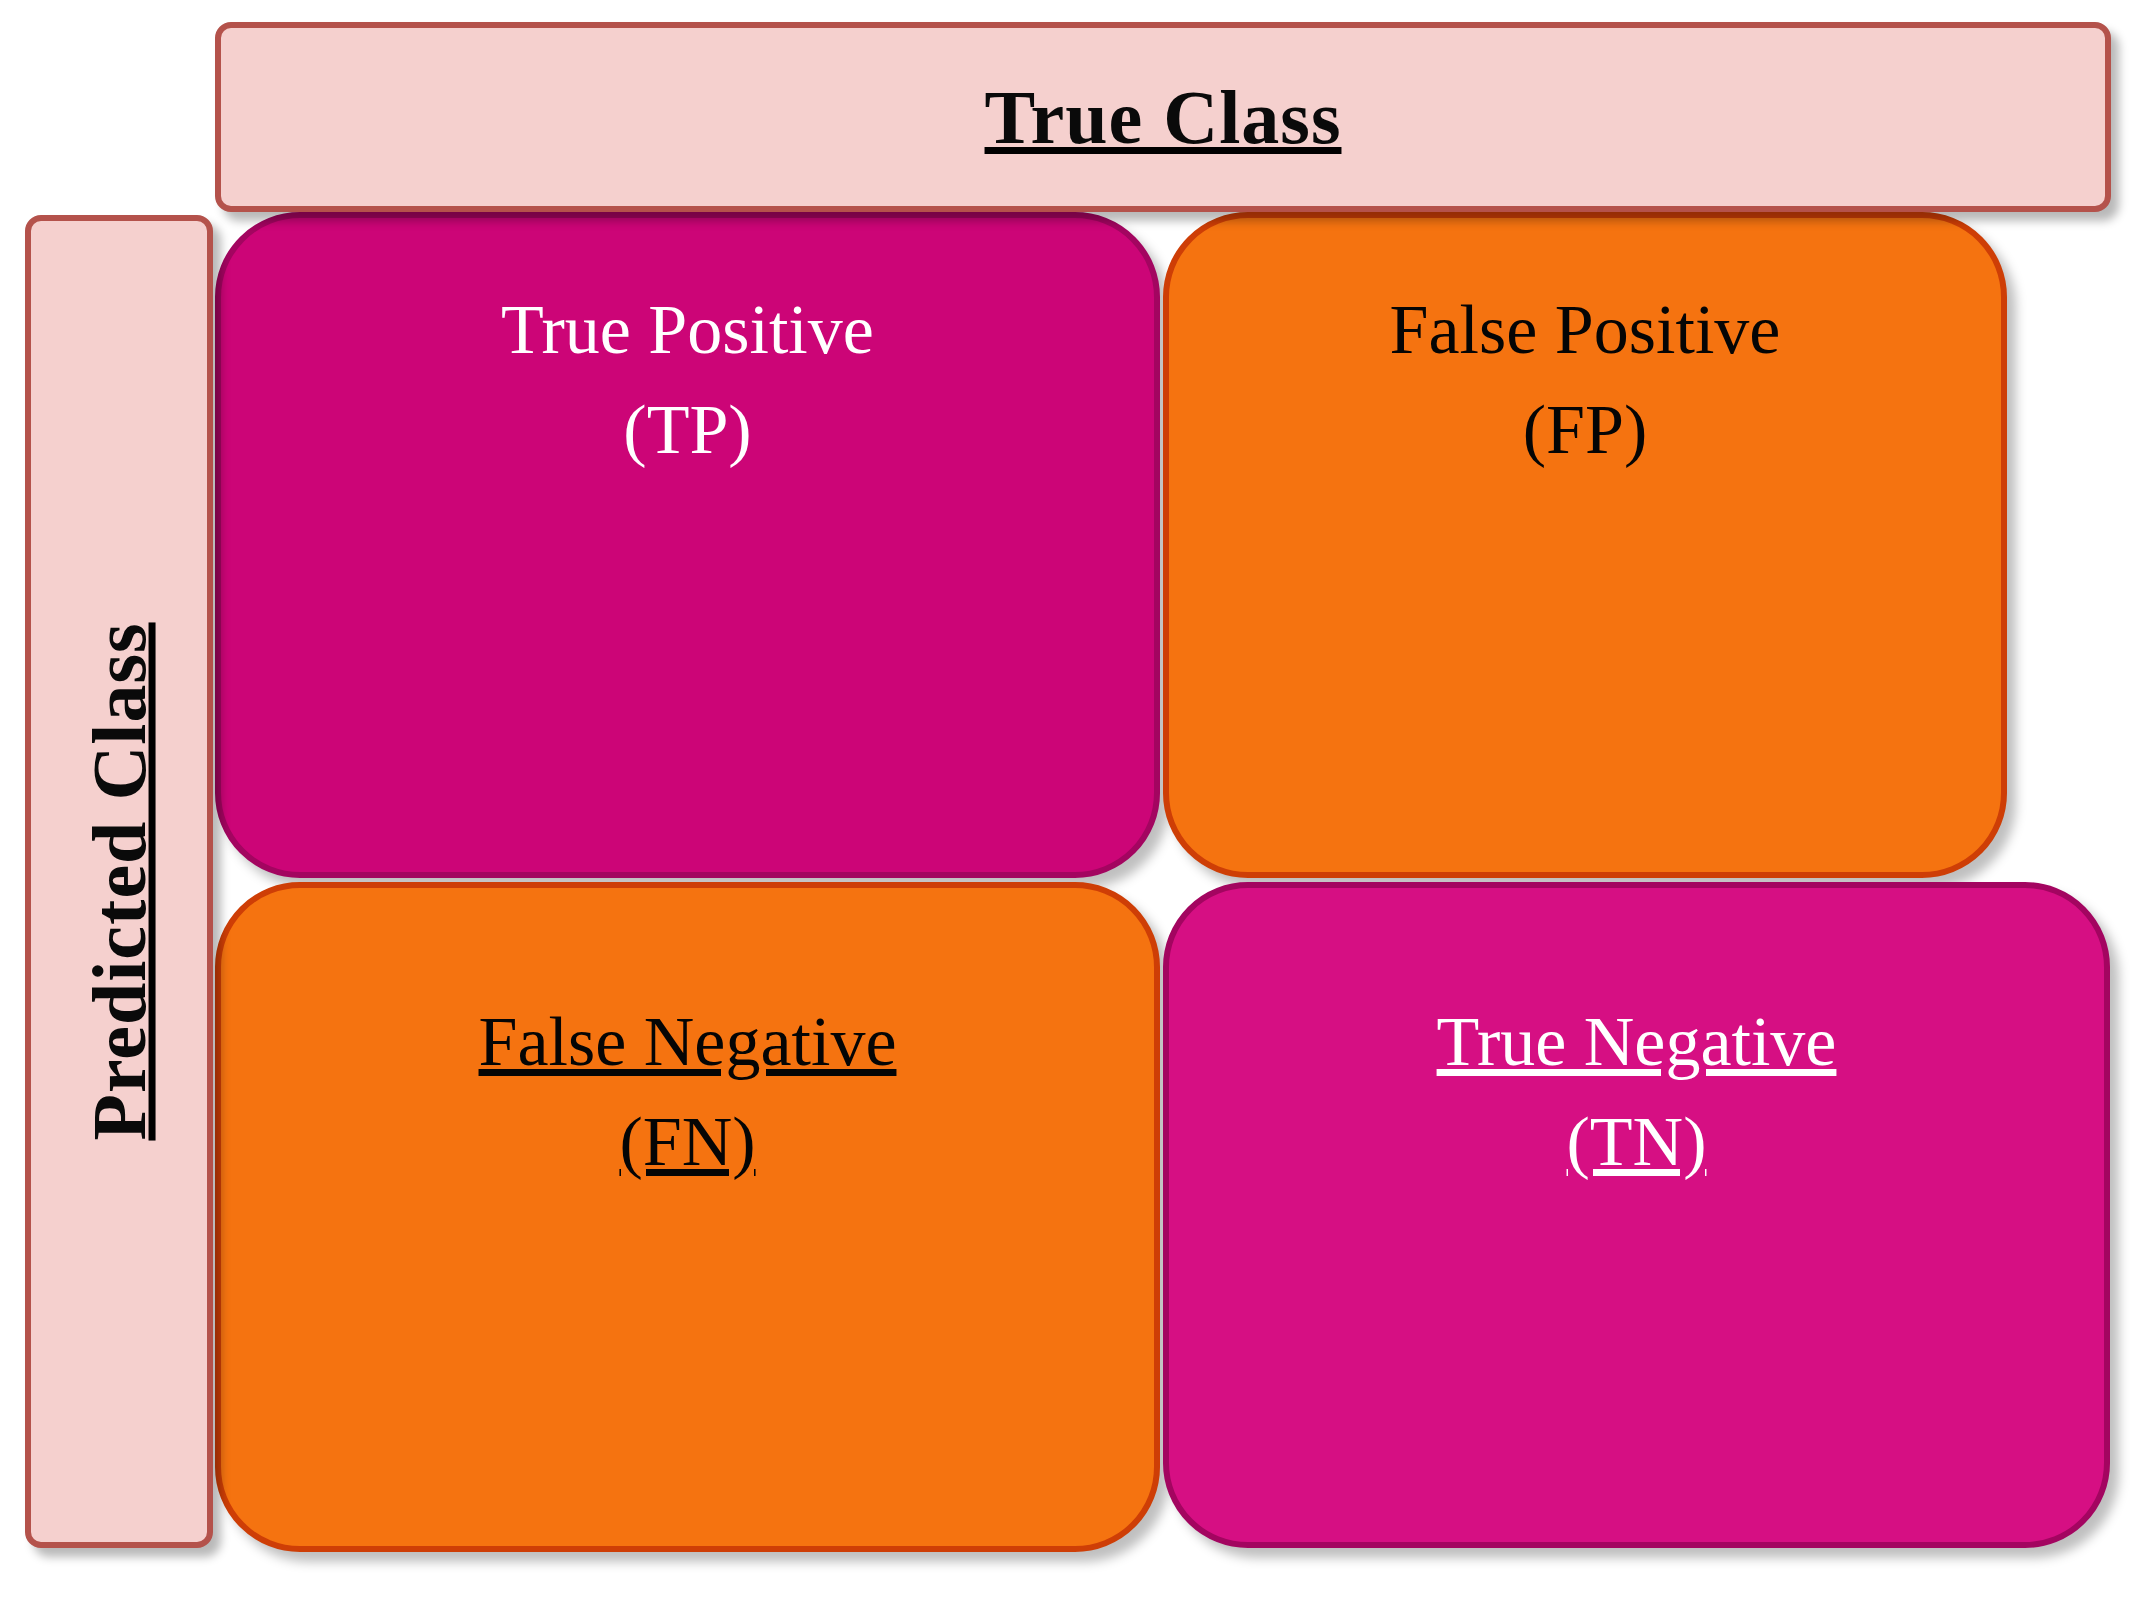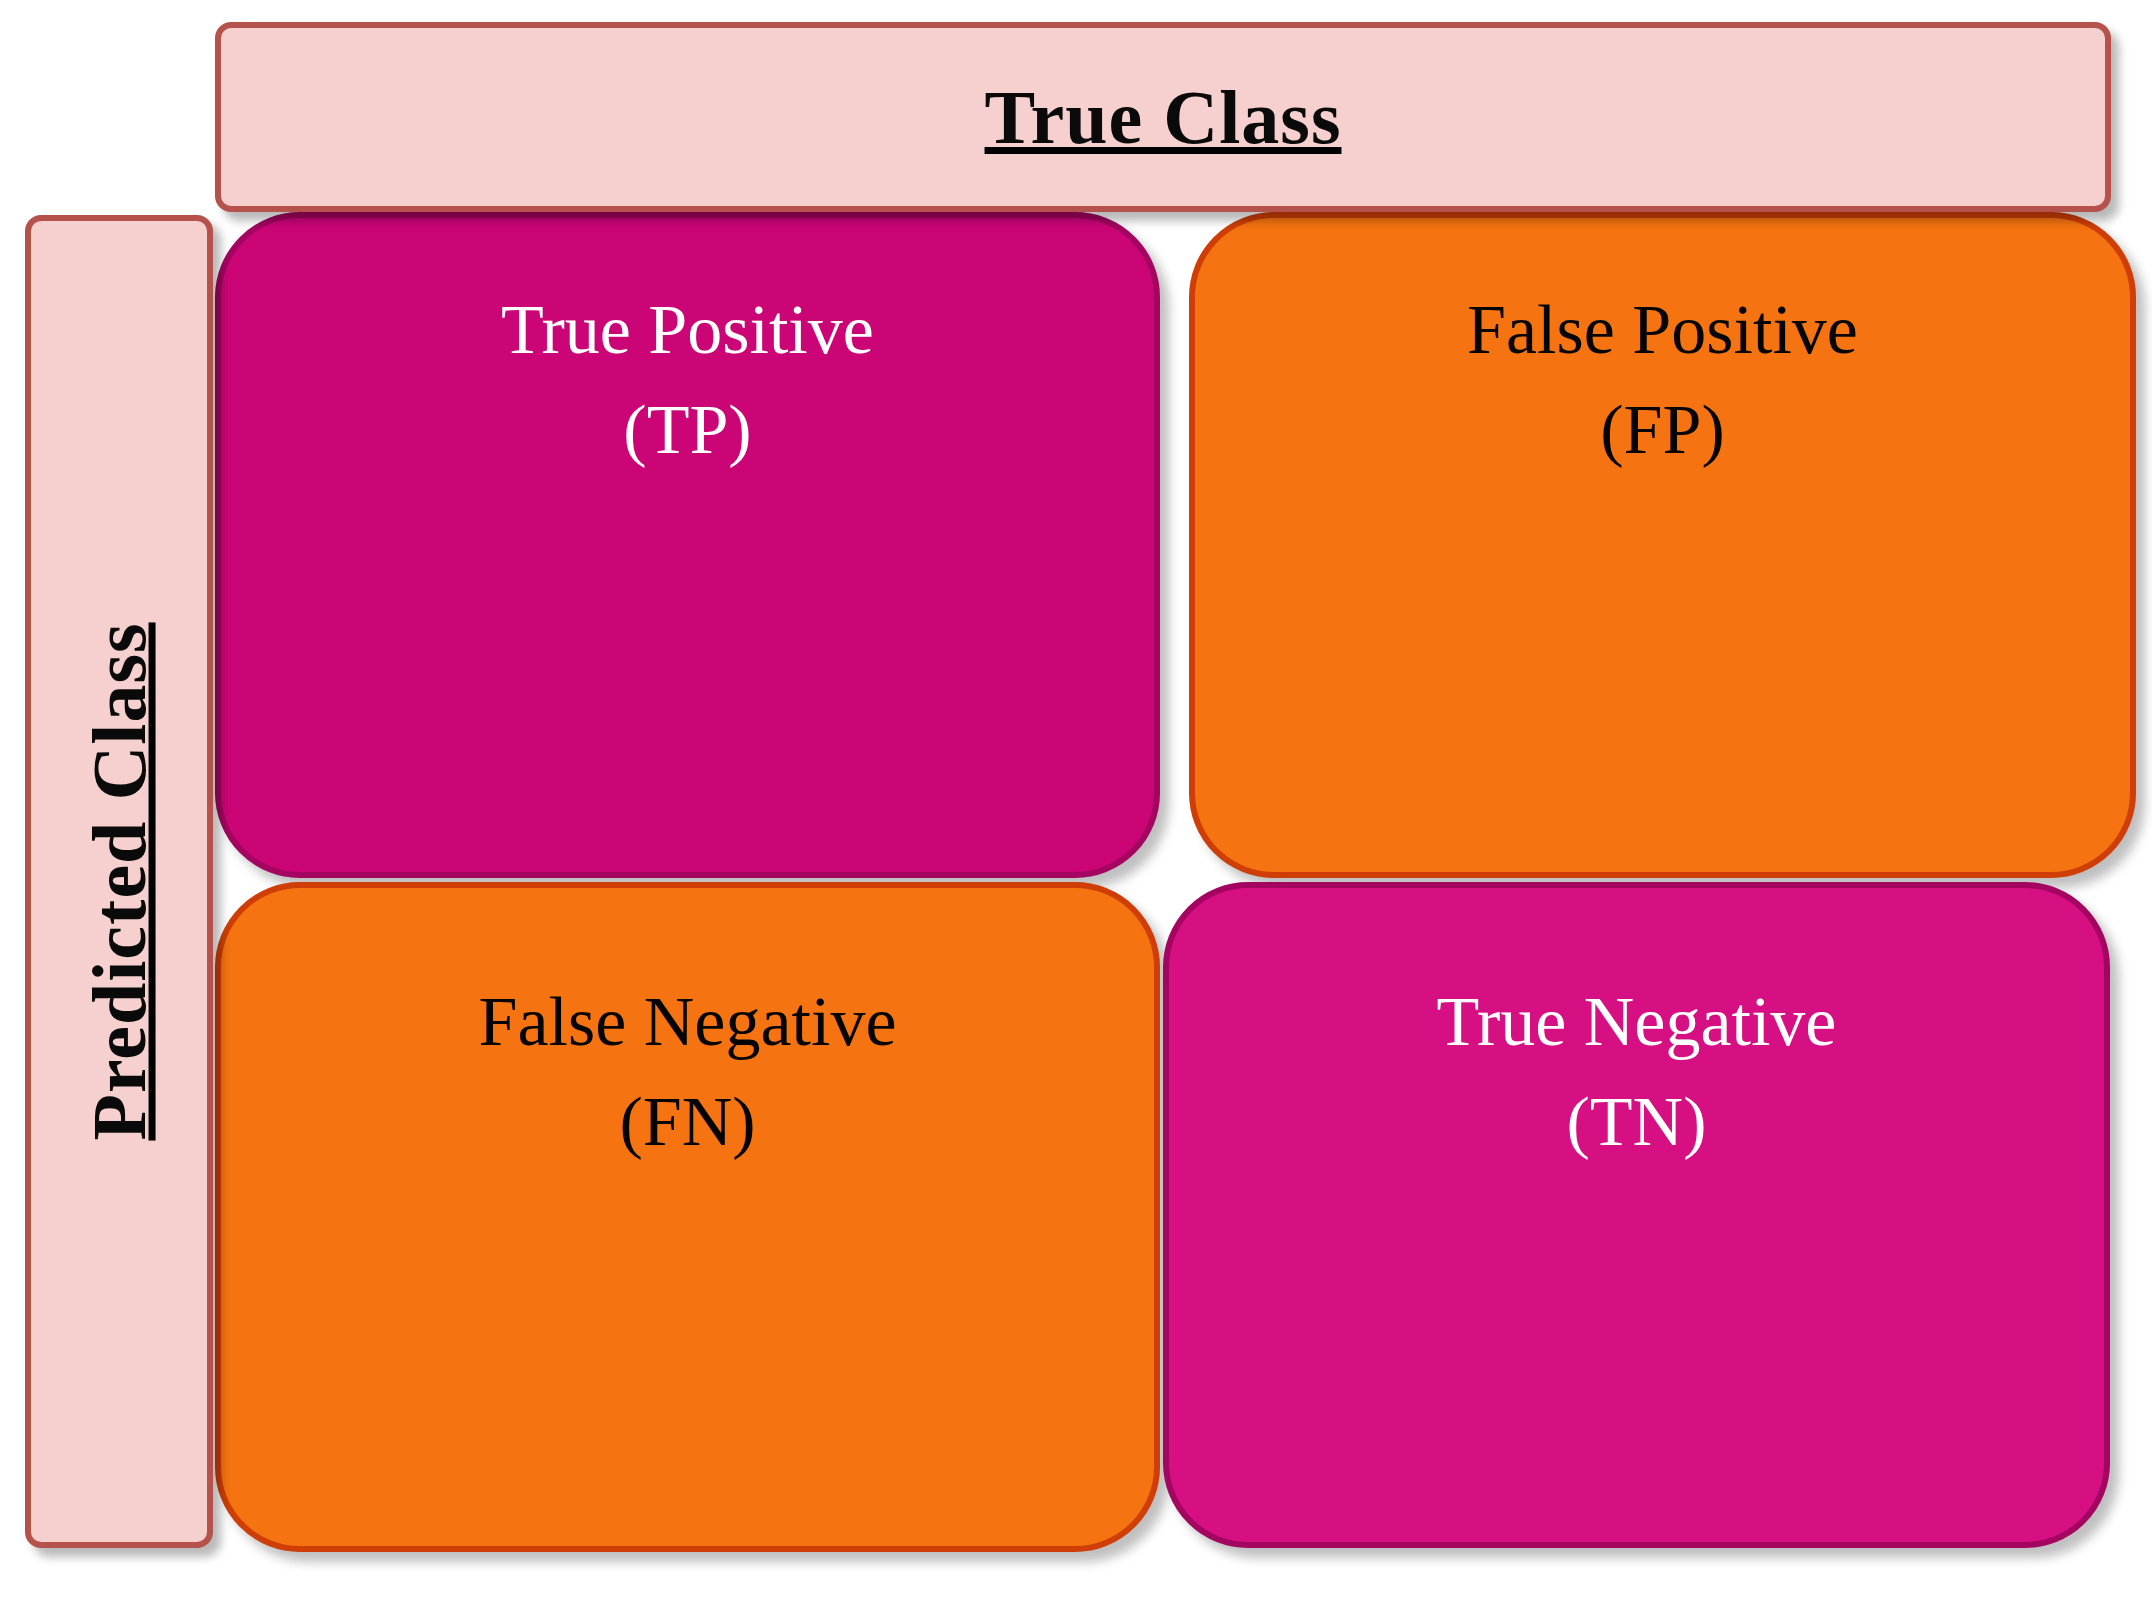"False Positive" .cell-fp { left: 1189px -> 1163px; width: 947px -> 844px }
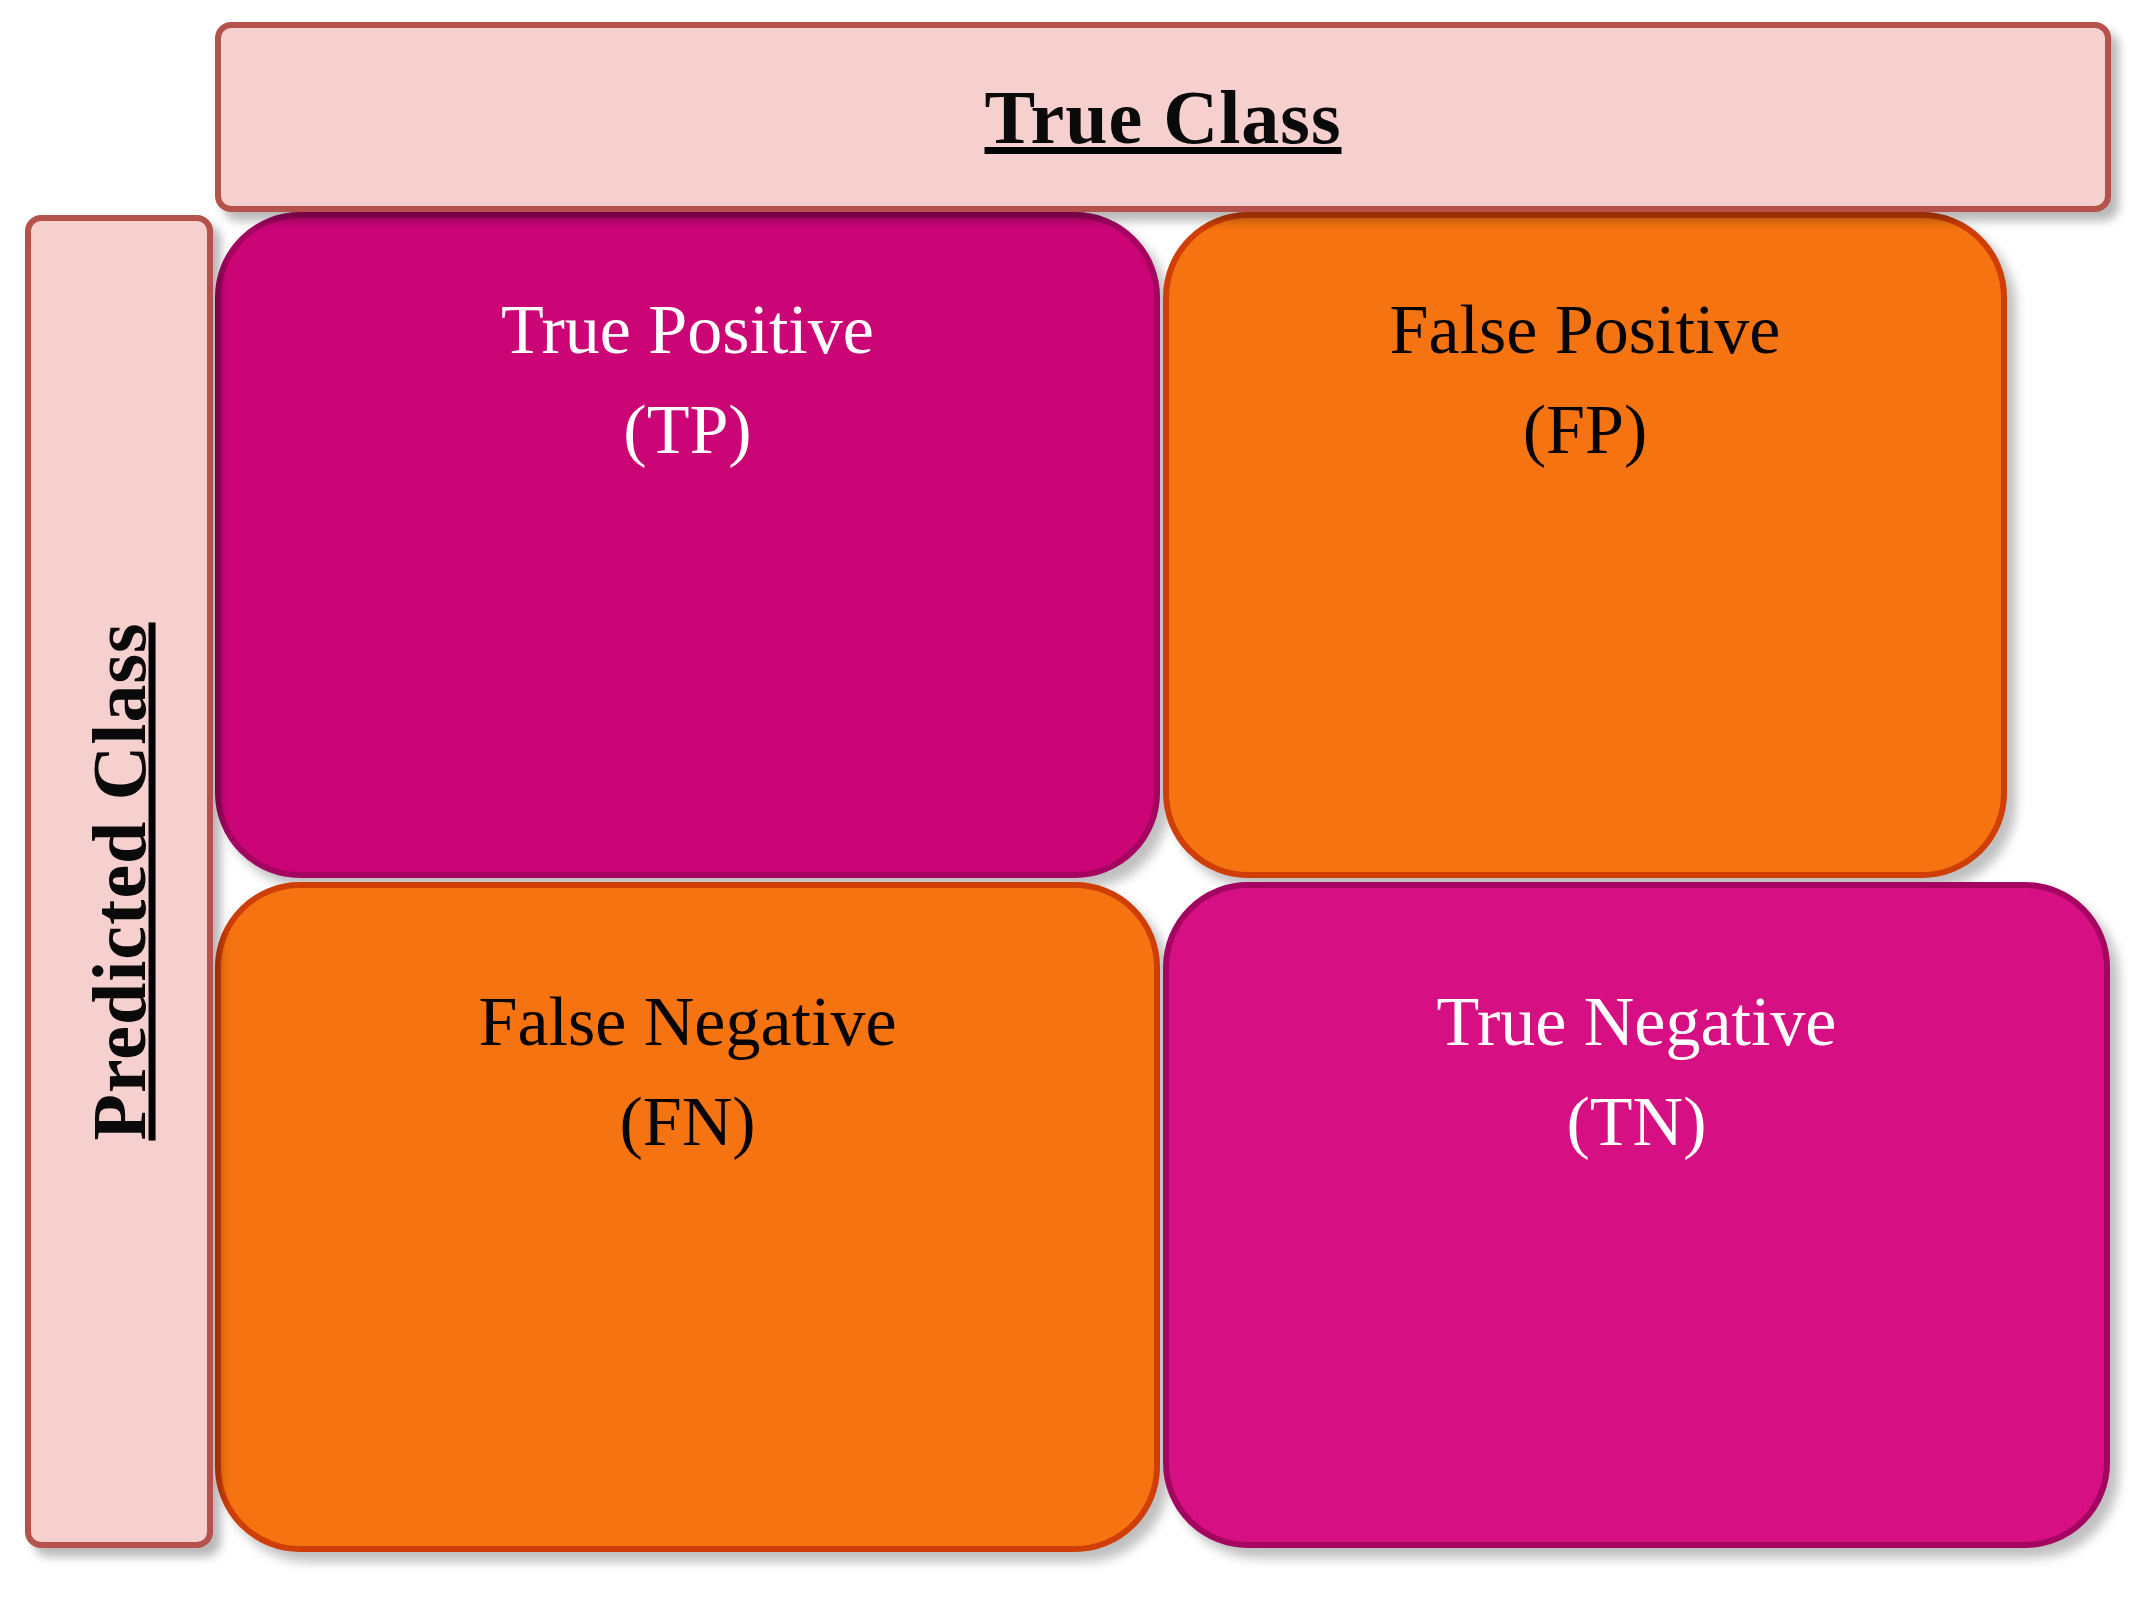"False Negative" .row-bottom { padding-top: 80px -> 100px; text-decoration: none -> underline }
